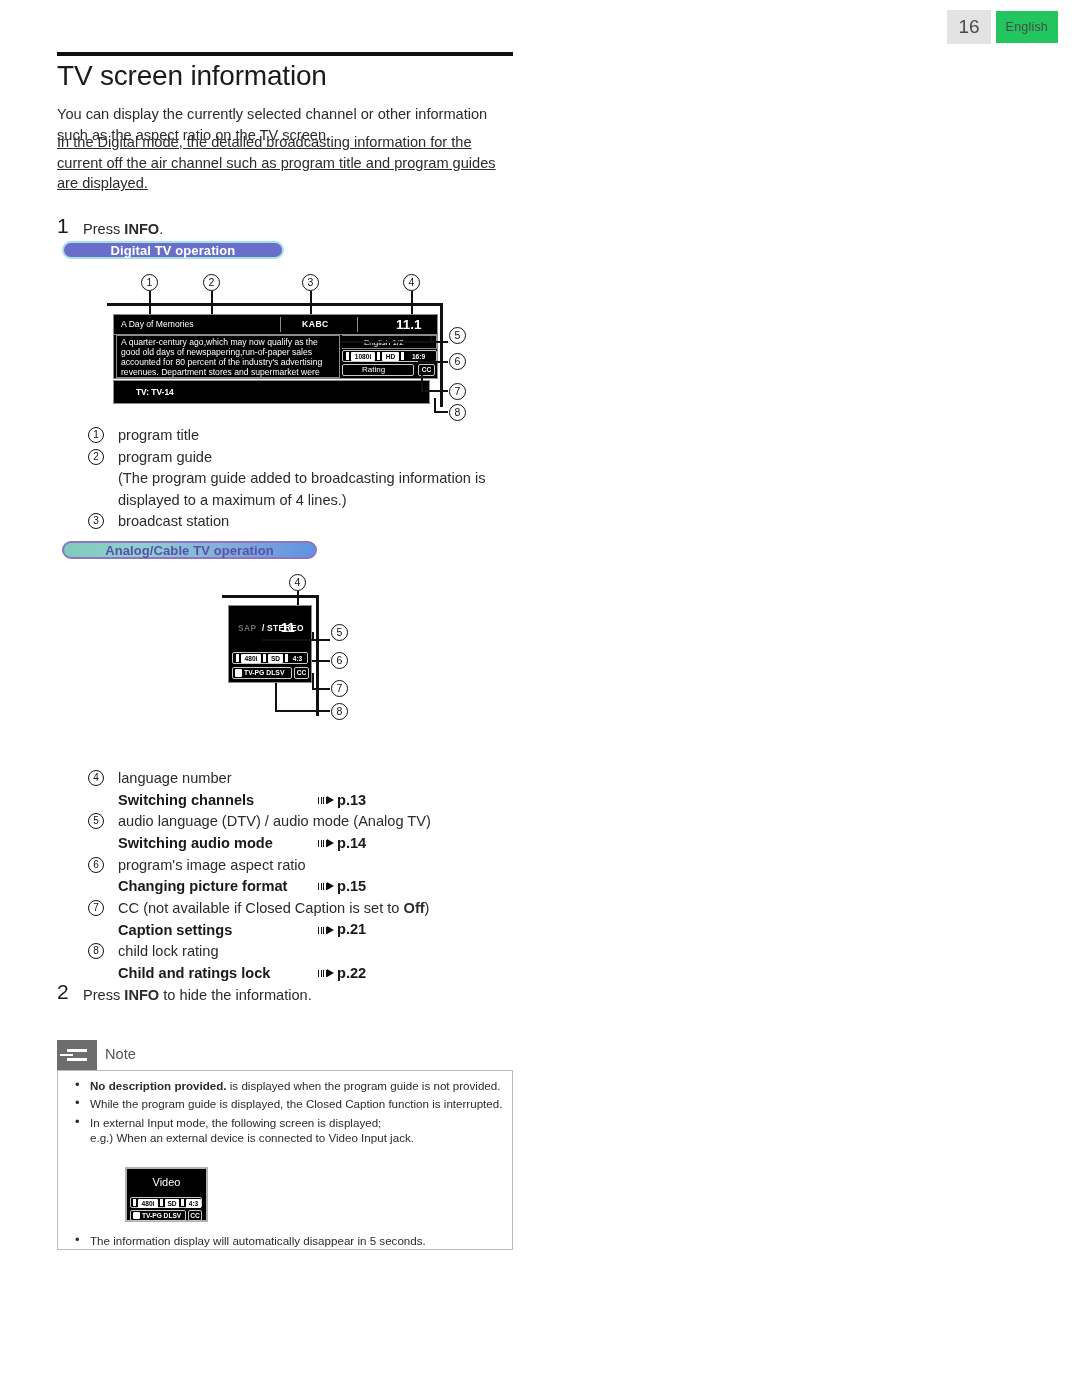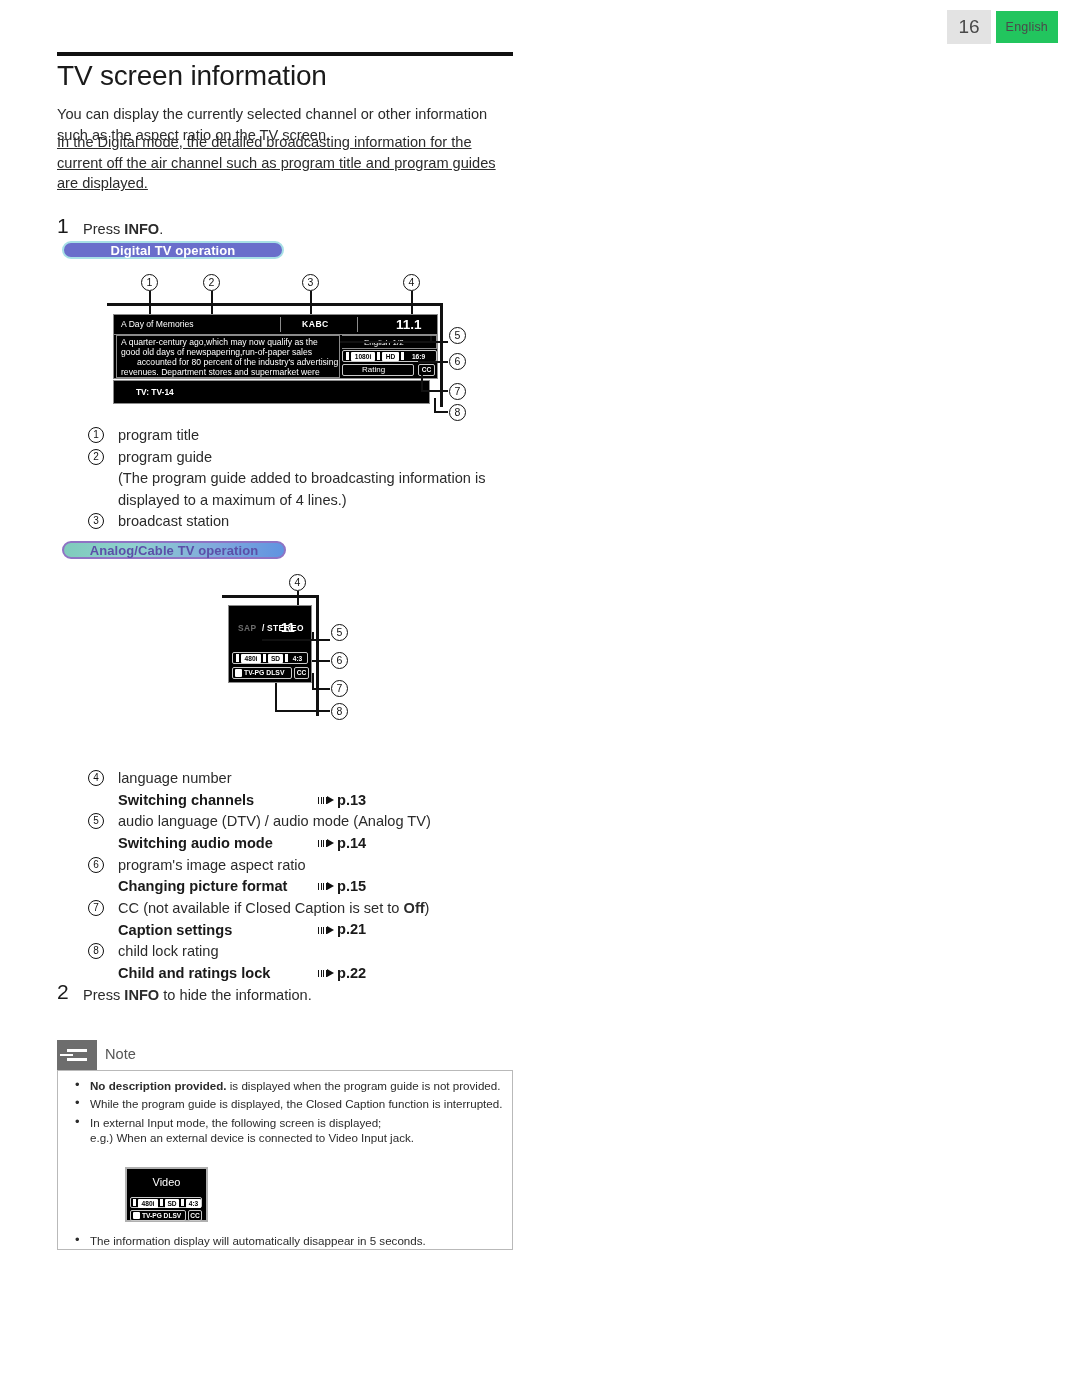"accounted for 80 percent of" div.osd-txt { margin-left: 16px -> none }
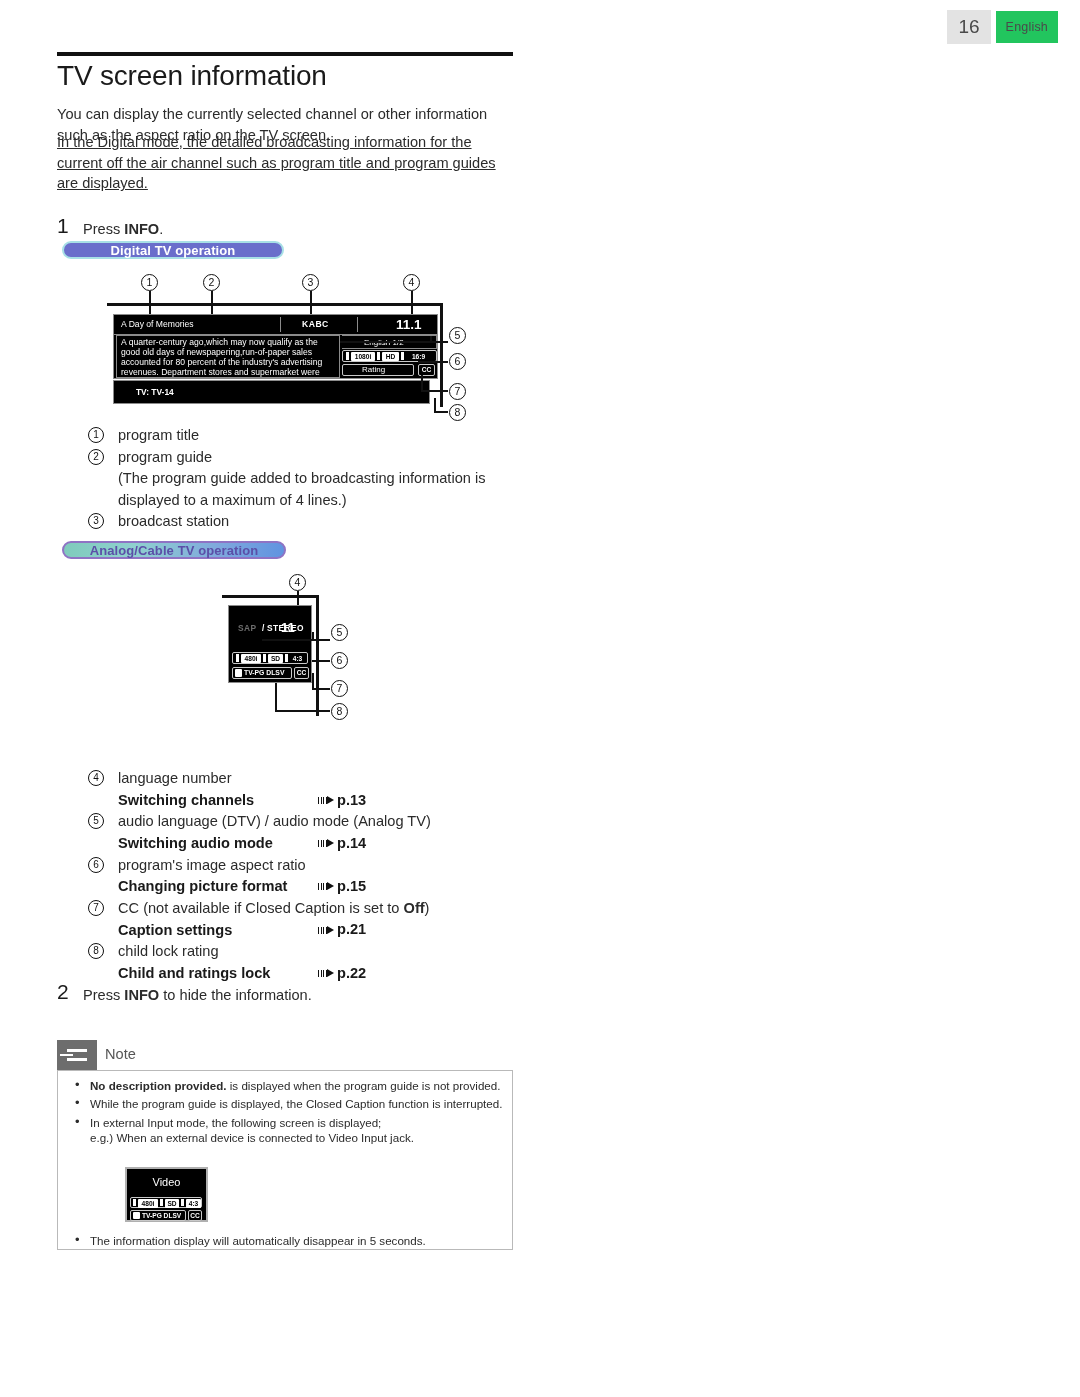"Analog/Cable TV operation" .pill-analog { width: 224px -> 255px }
